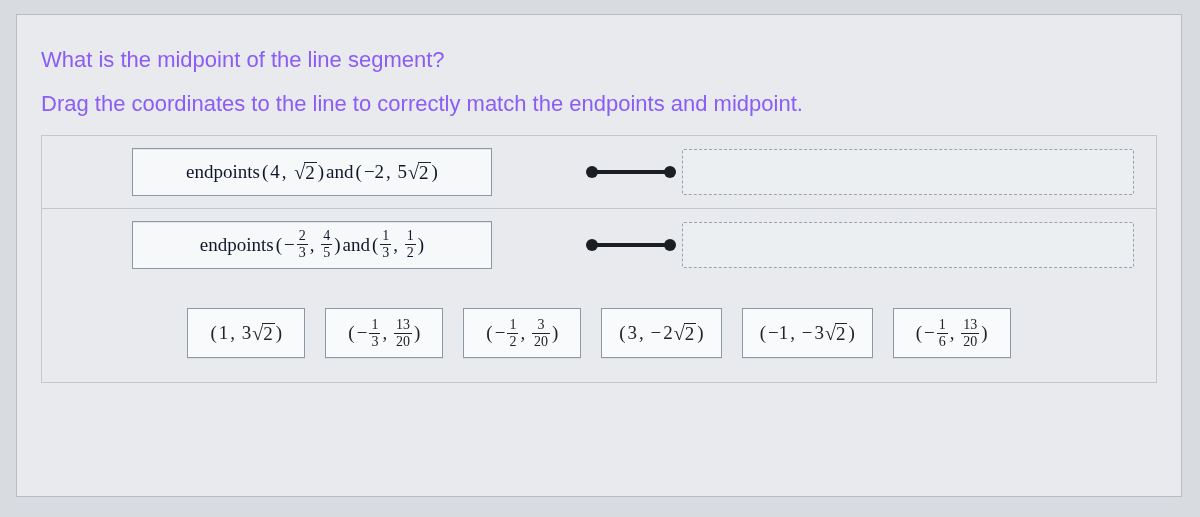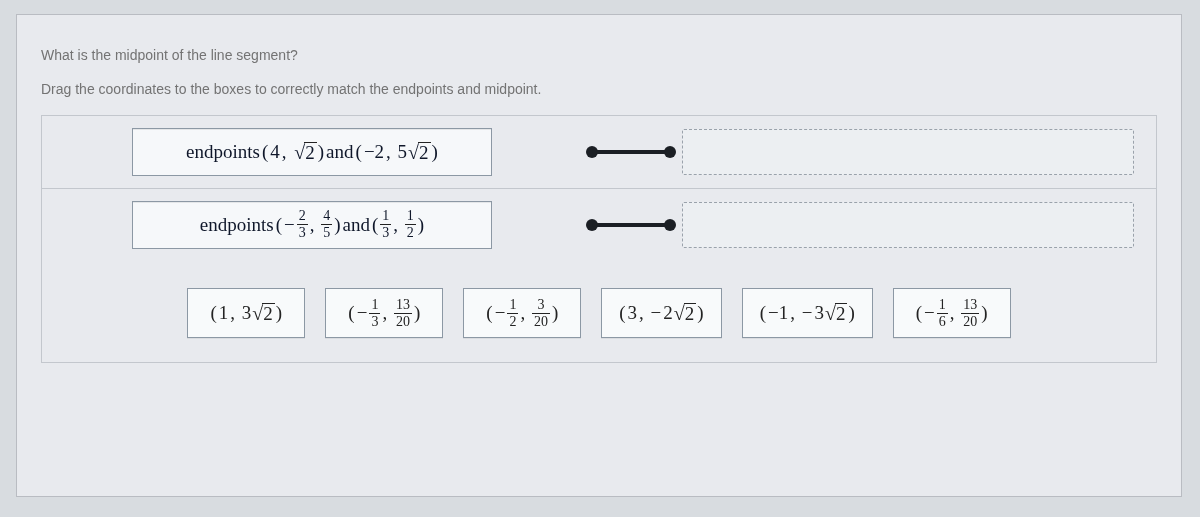"What is the midpoint of" .question-line { color: #737373 -> #8b5cf6; font-size: 14px -> 22px }
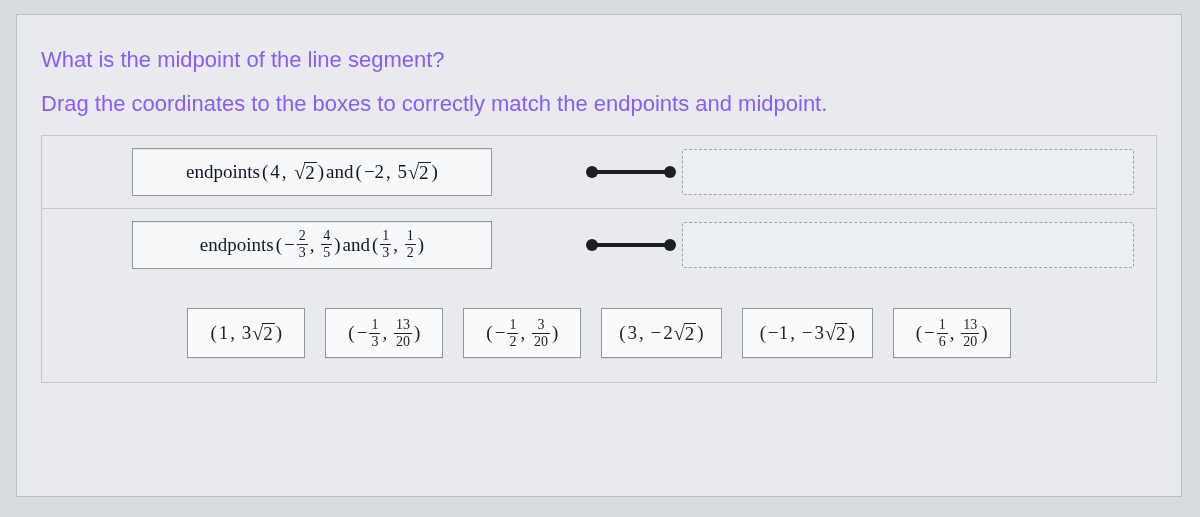"Drag the coordinates to the" p.question-line { text: boxes -> line }
